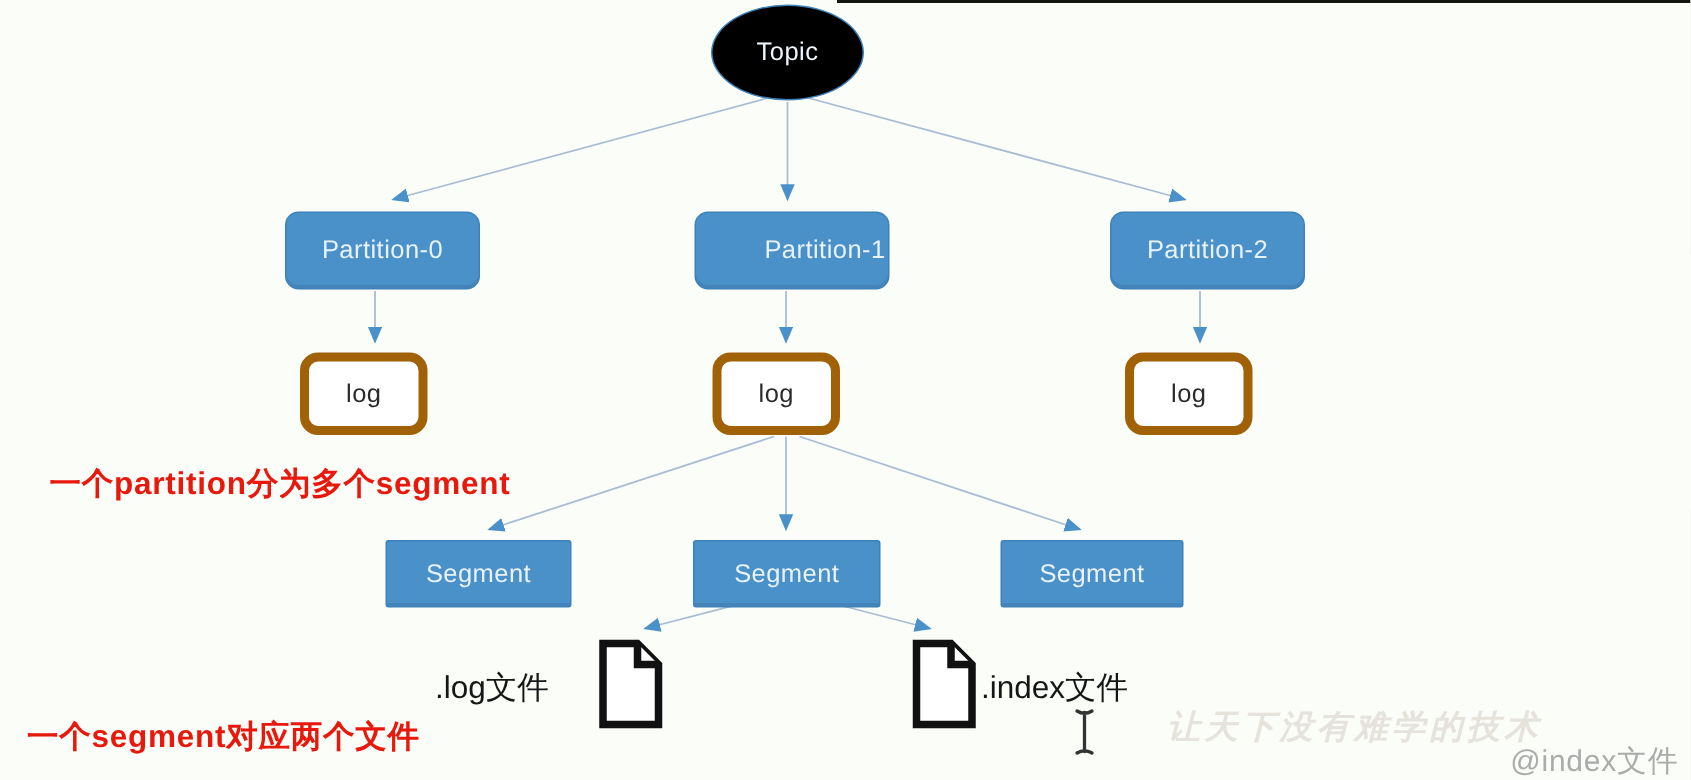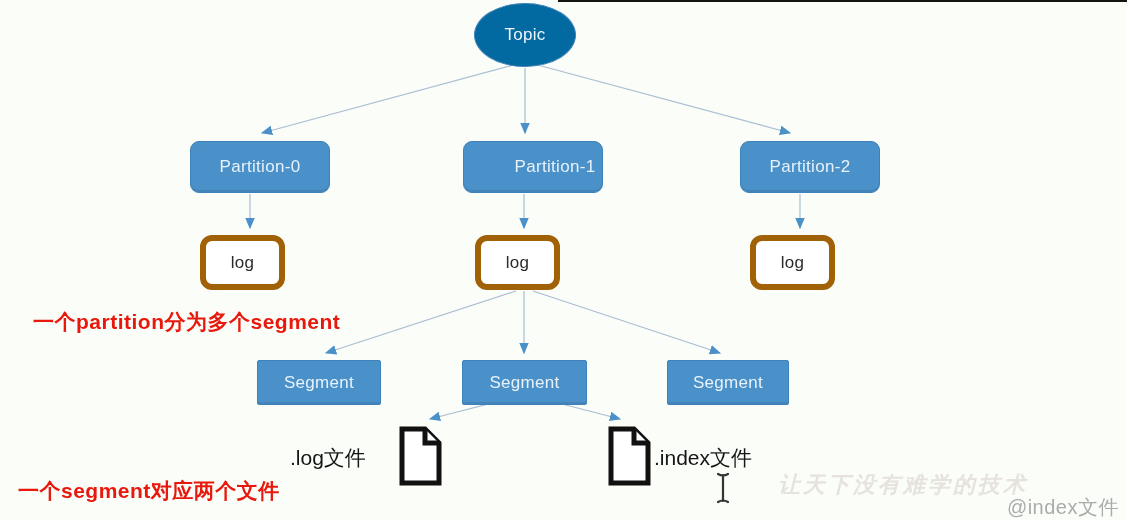"Topic" .ellipse { background: #0369a1 -> #000000 }
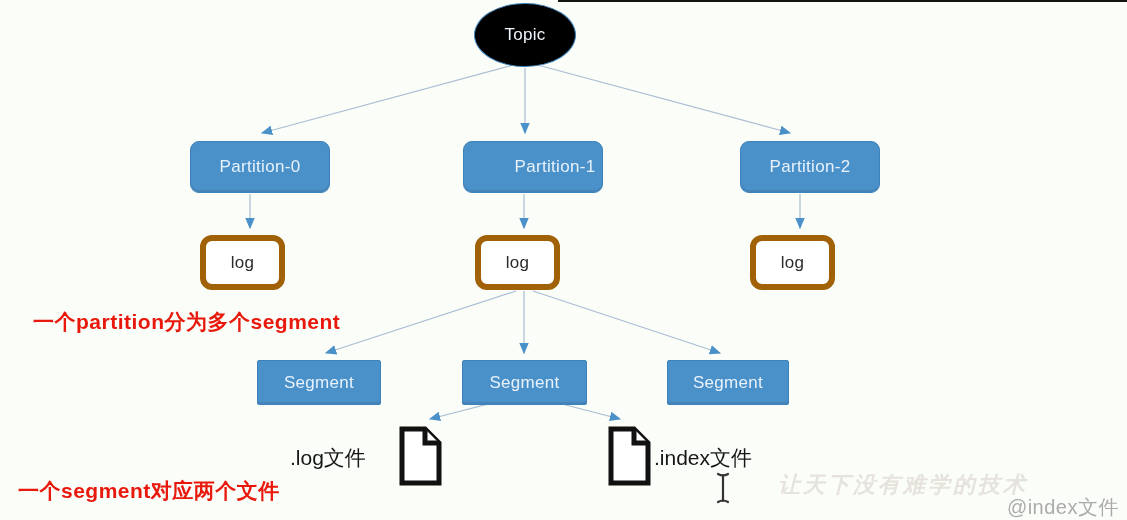"Partition-0" .partition { width: 140px -> 130px }
